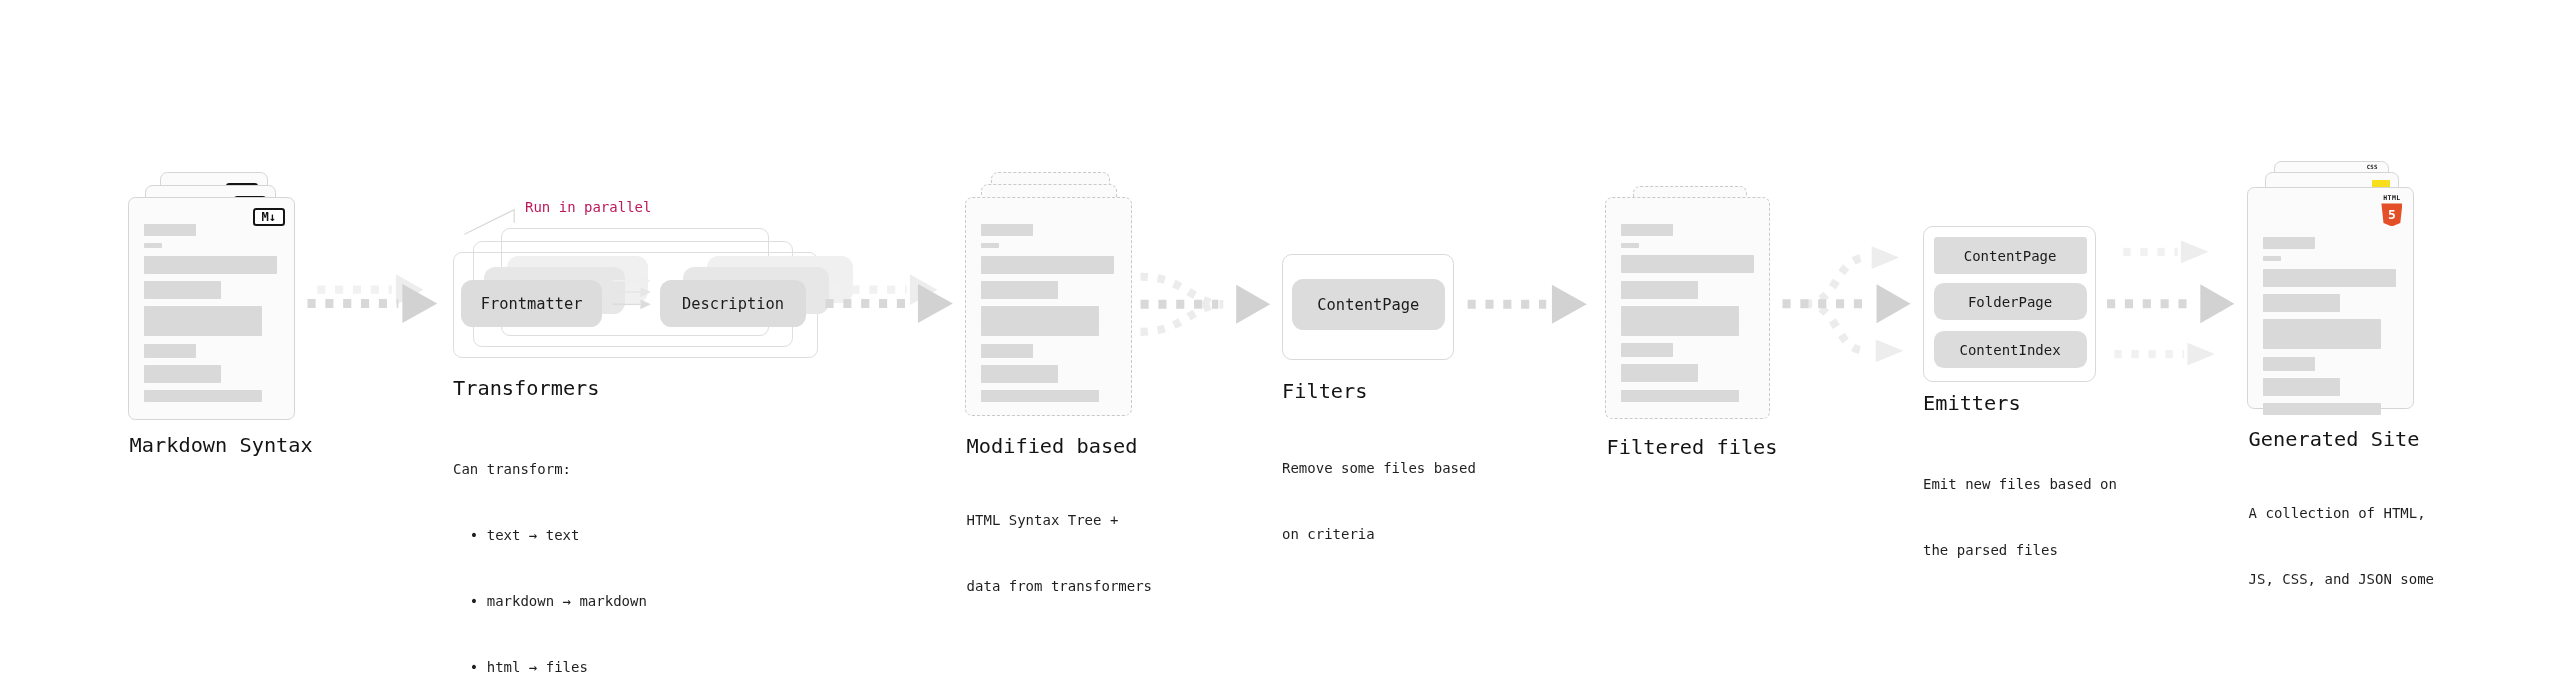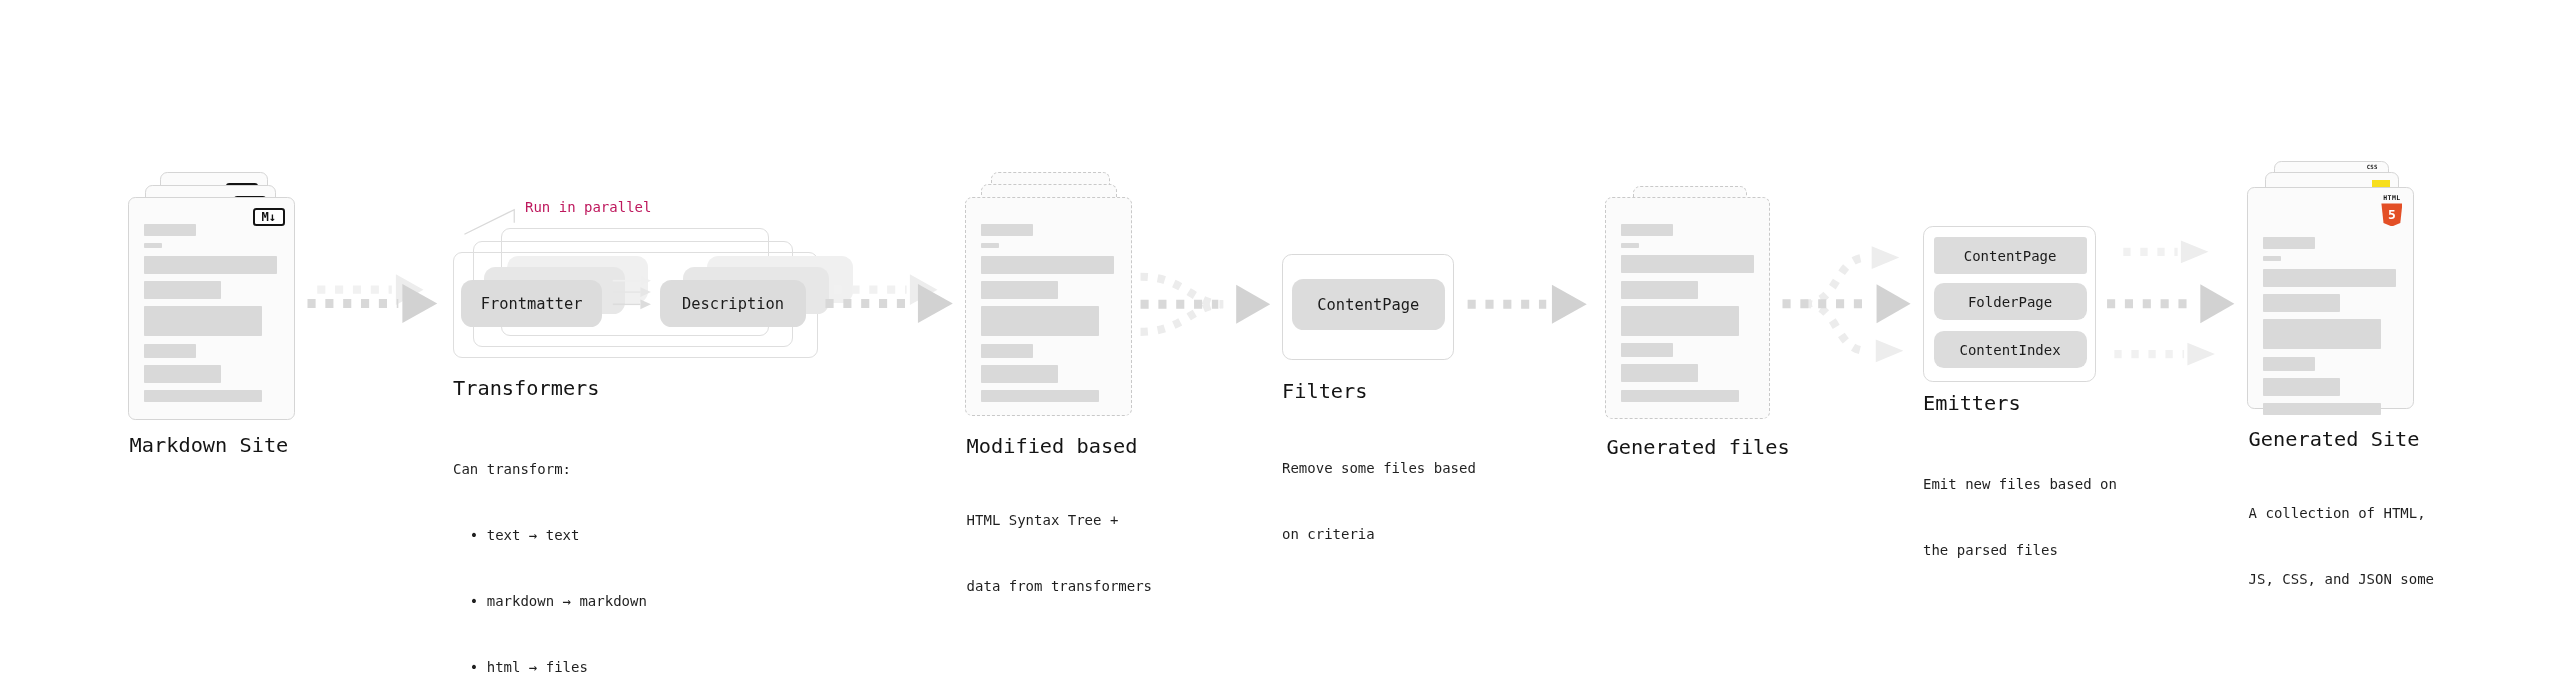"Markdown Site" h2.title { text: Site -> Syntax }
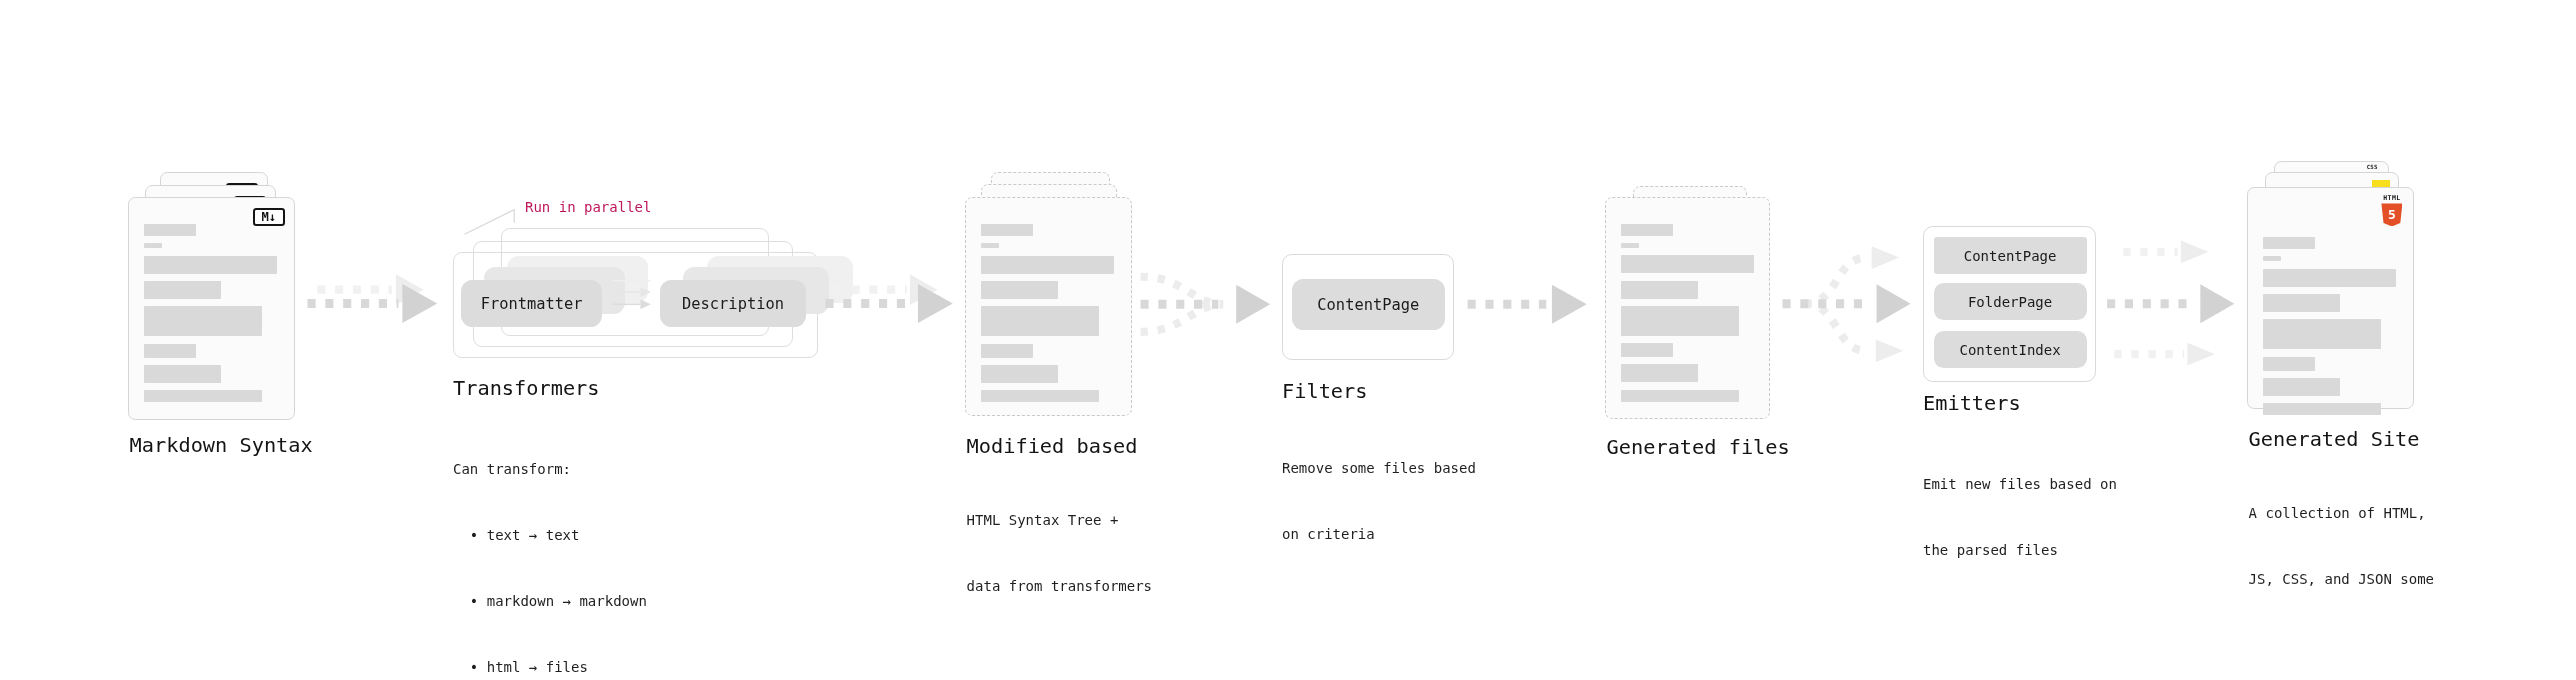"Generated files" h2.title { text: Generated -> Filtered }
